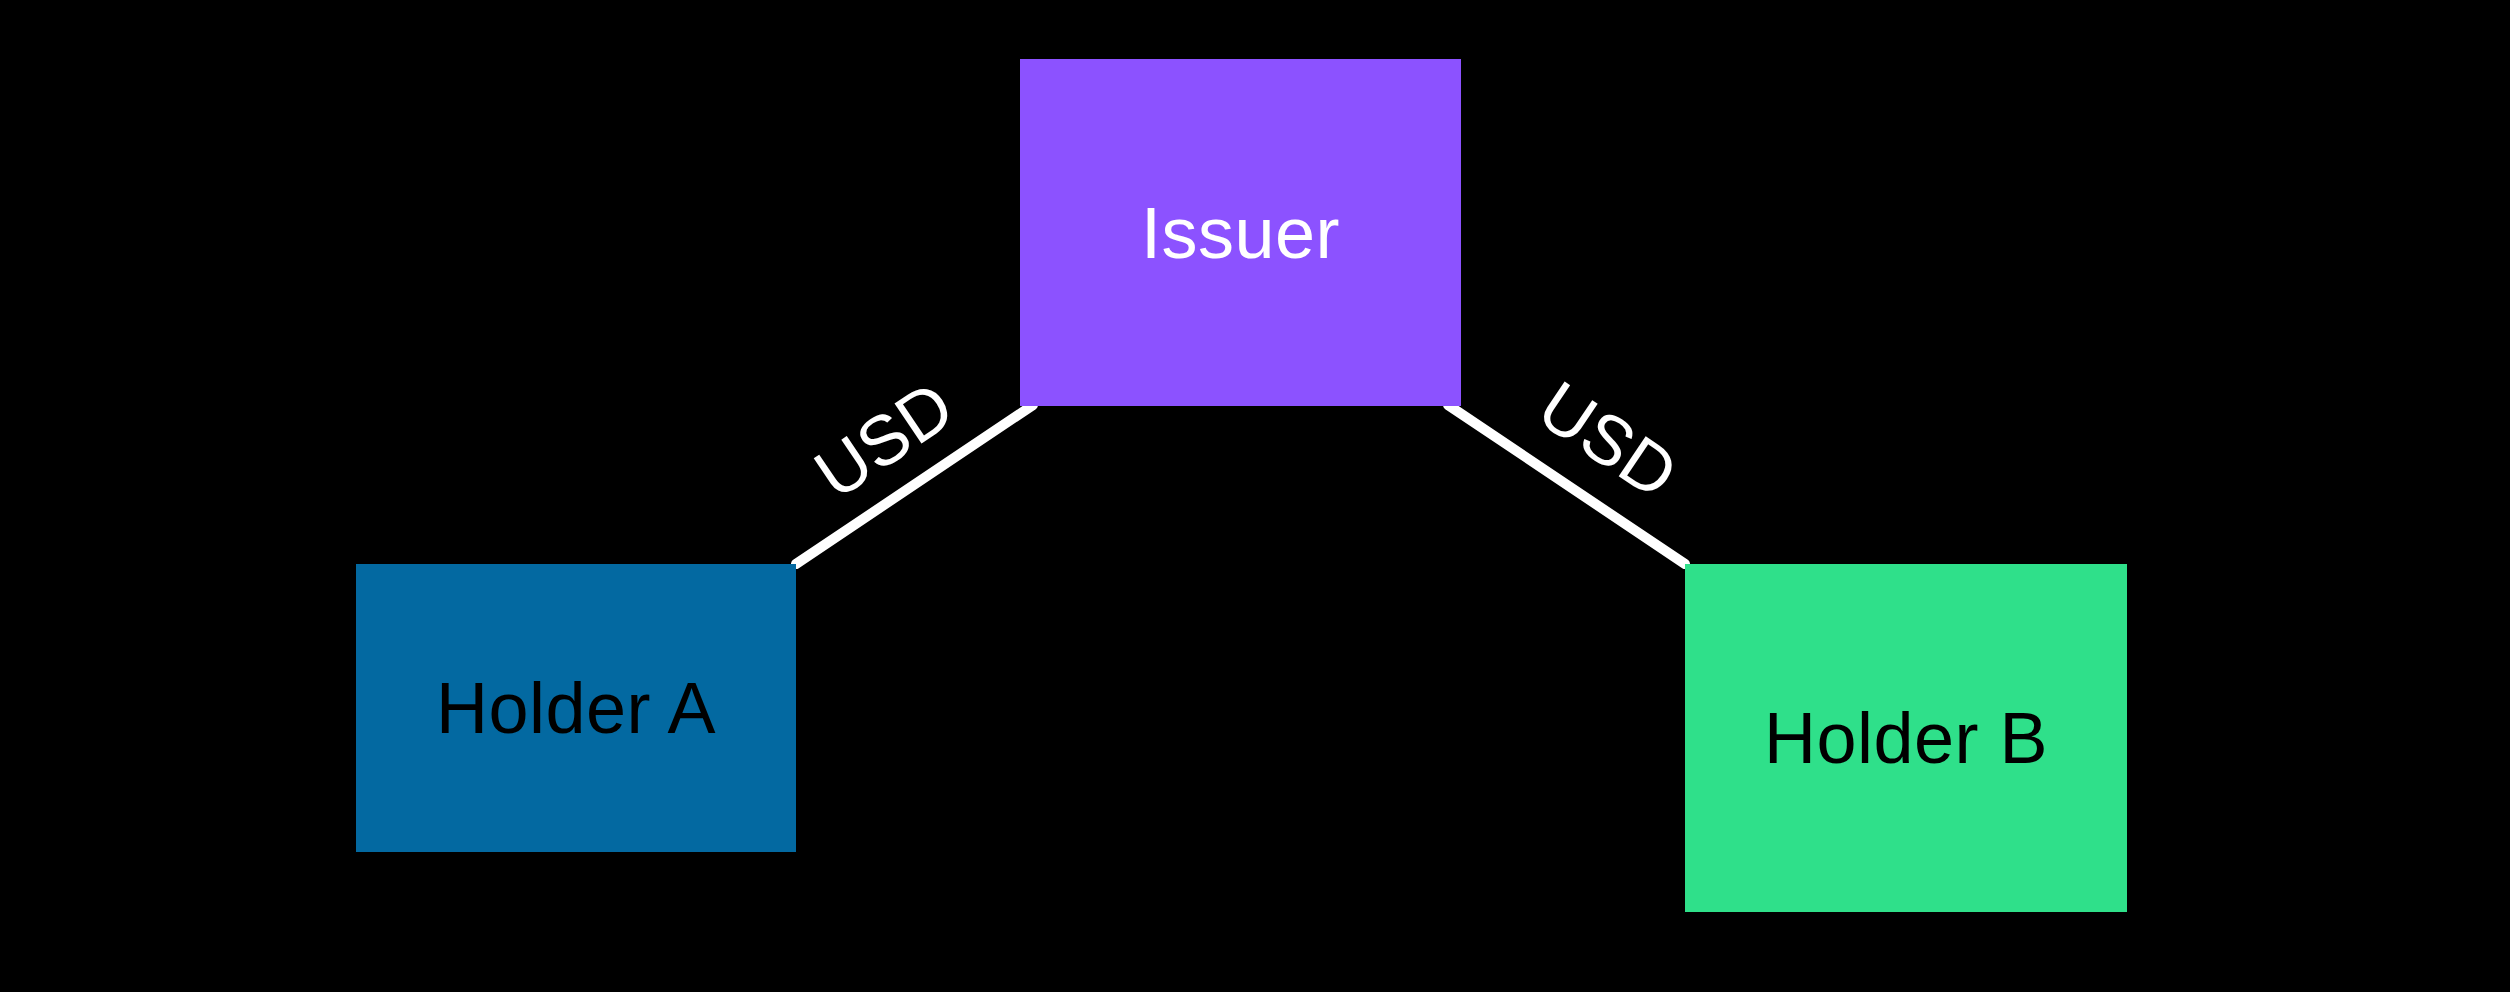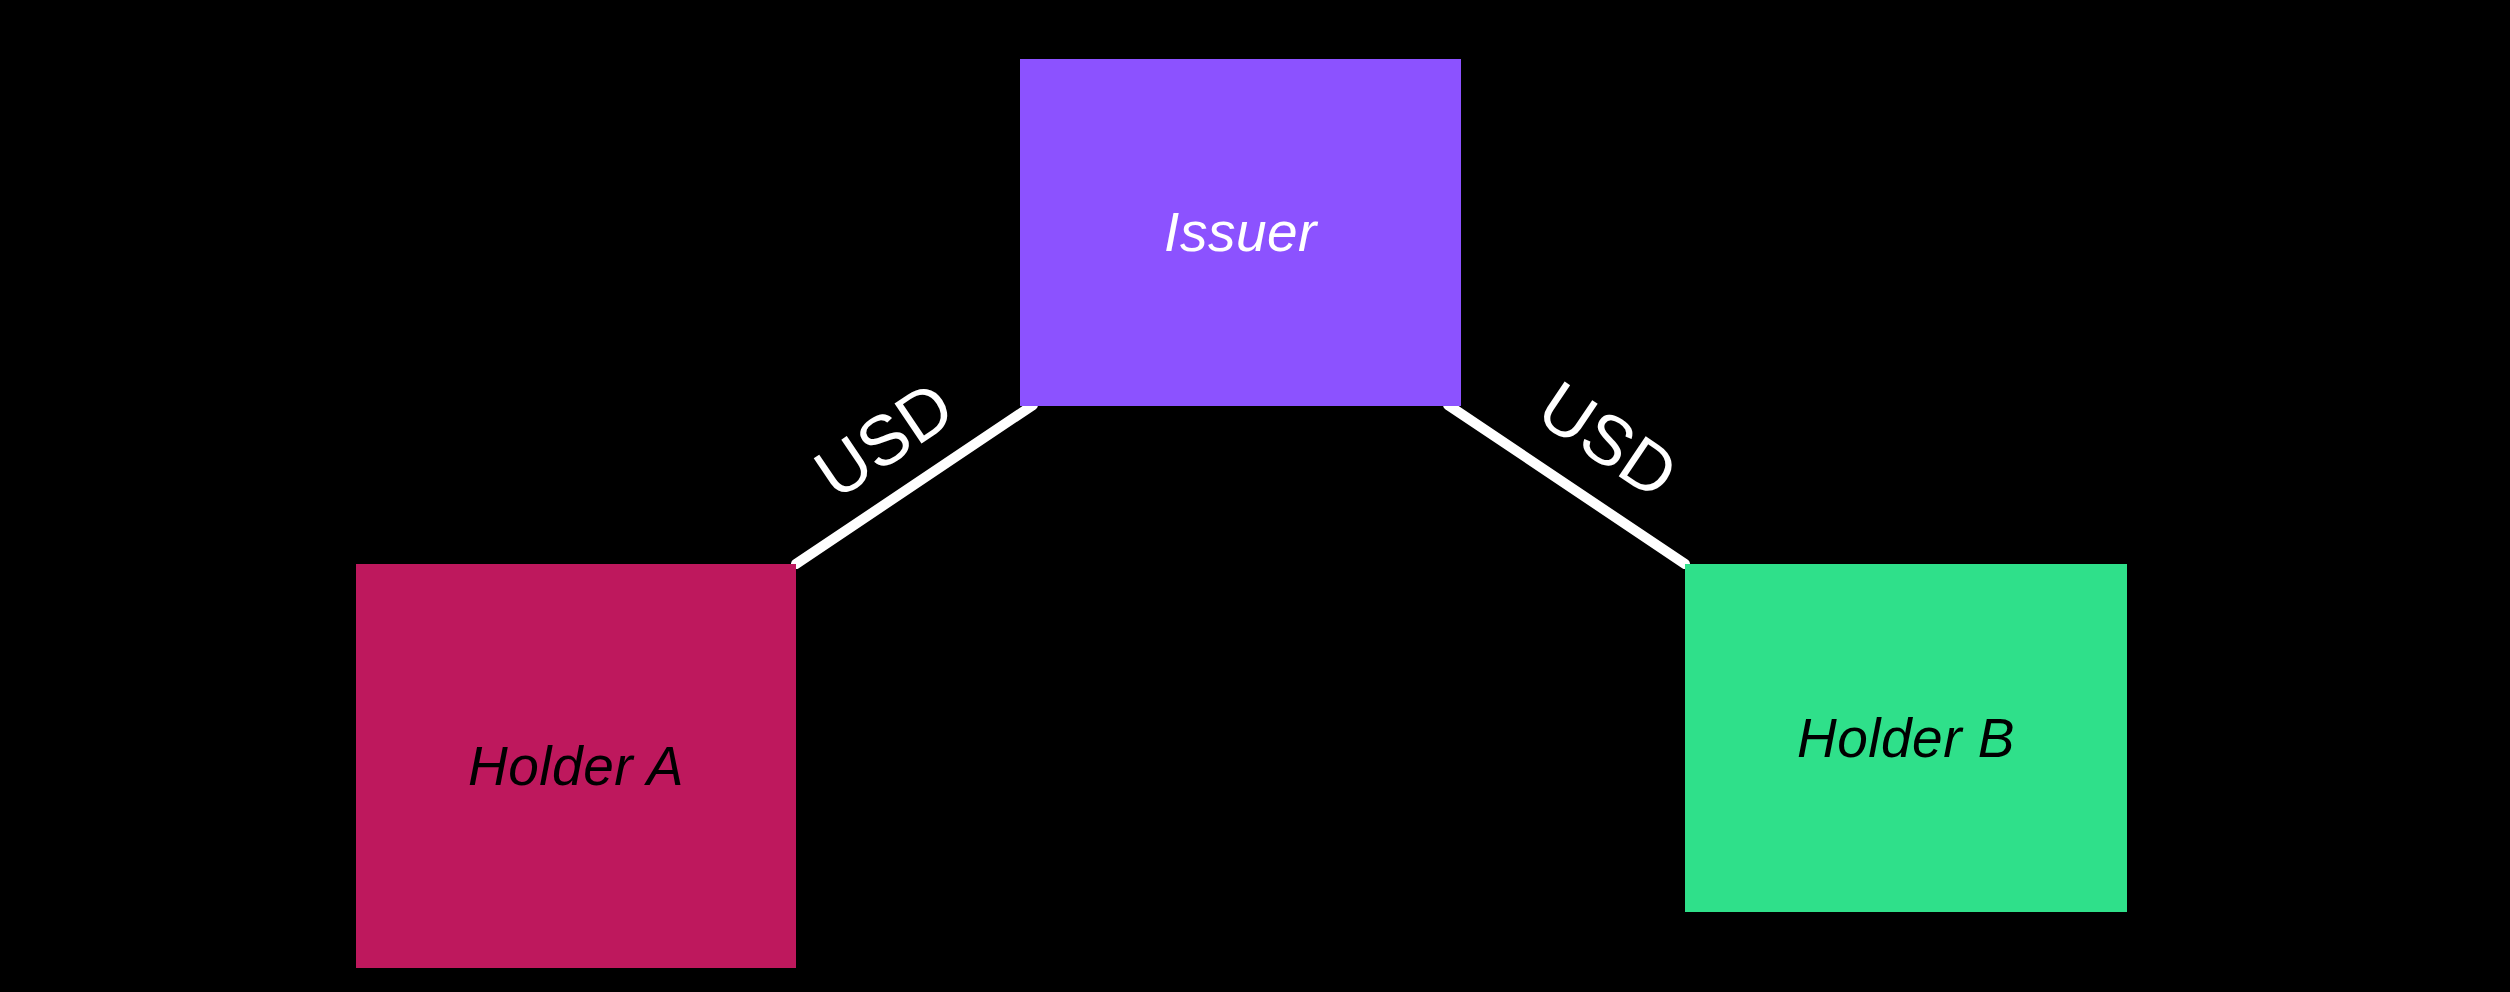"Issuer" .node-label { font-size: 55px -> 72px; font-style: italic -> none }
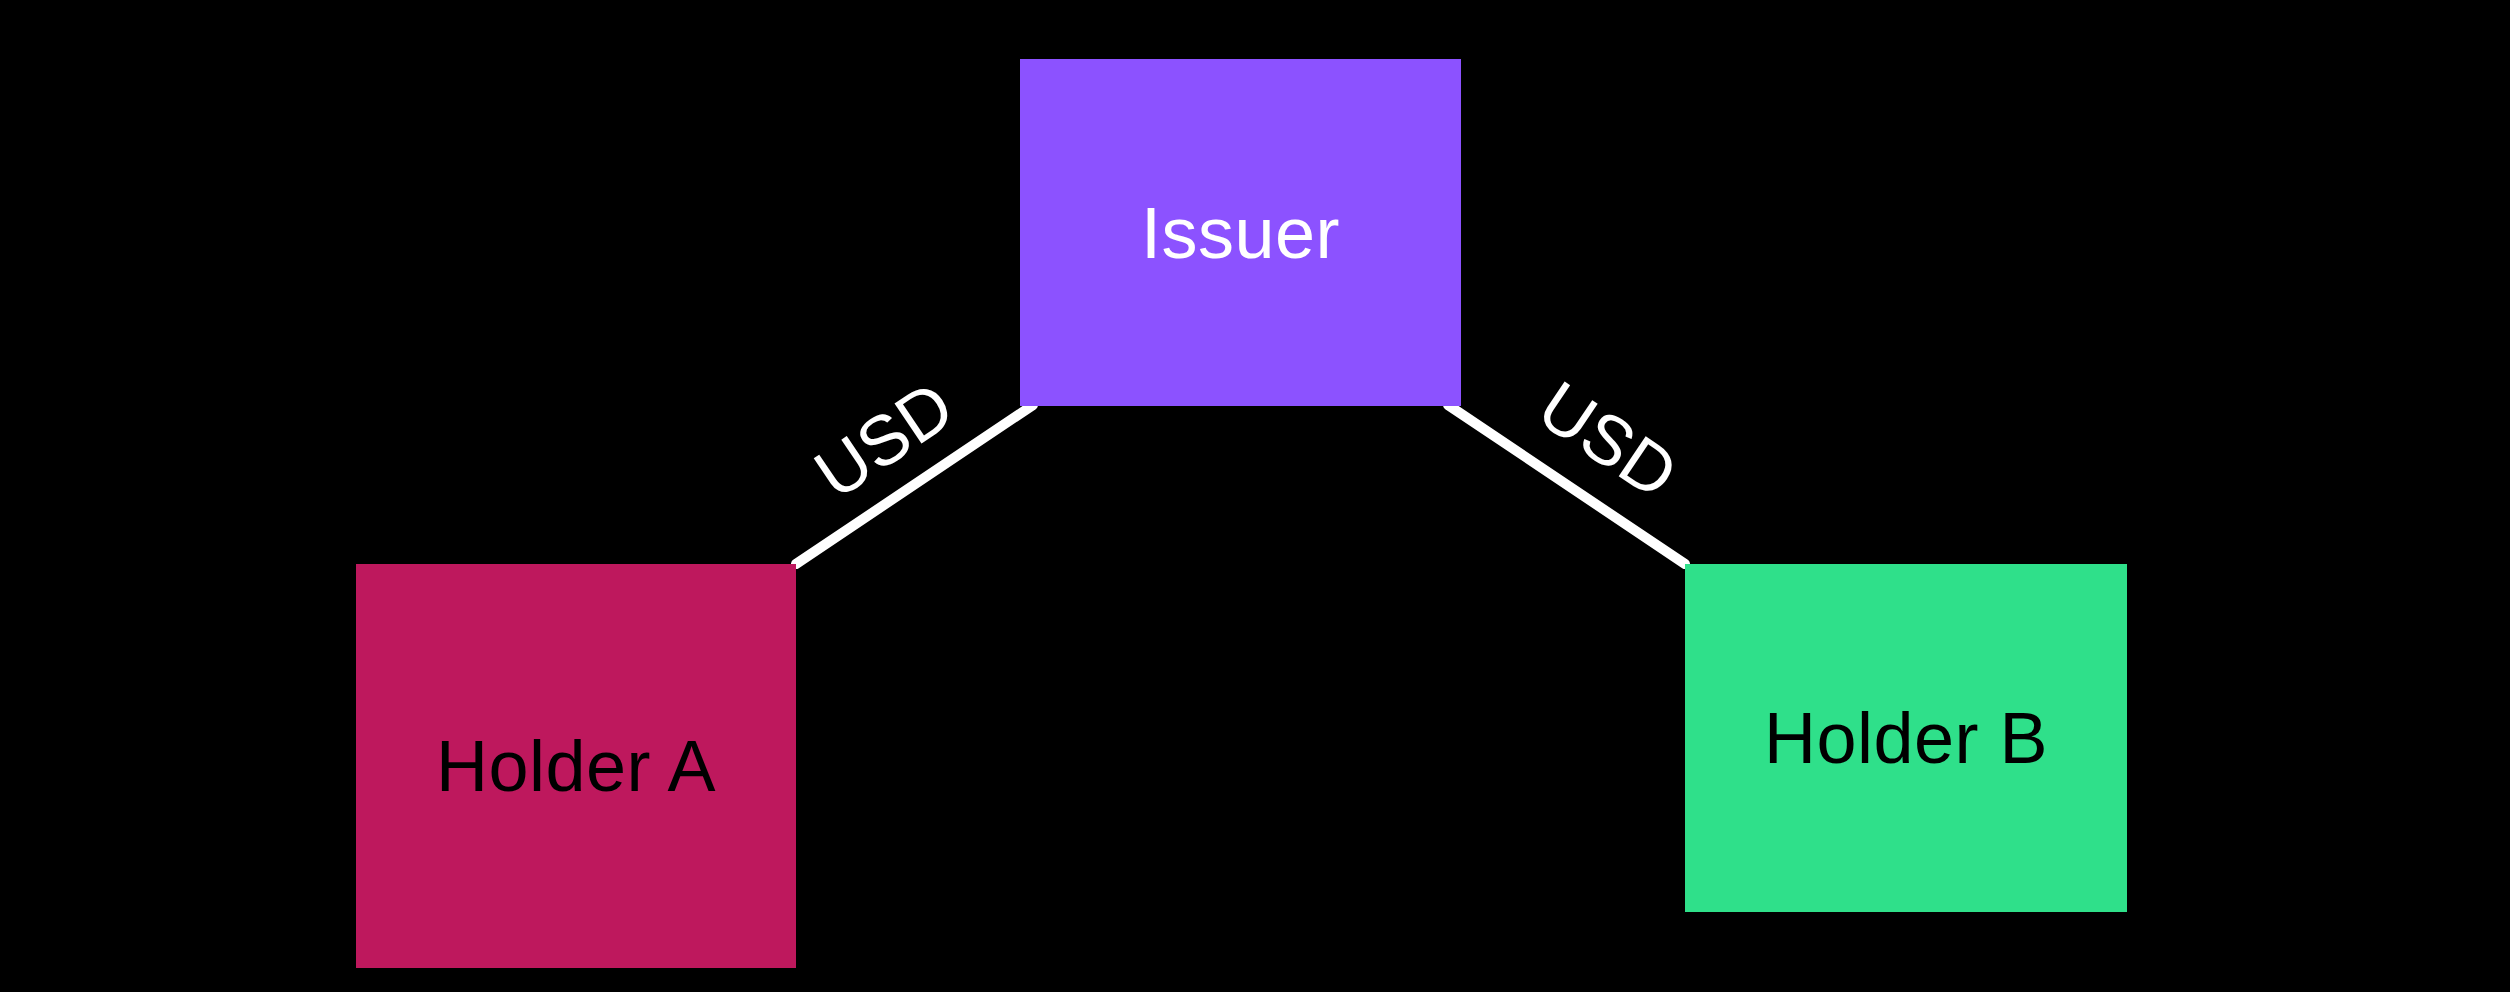"Holder A" .node-holder-a { background: #be185d -> #0369a1; height: 404px -> 288px }
